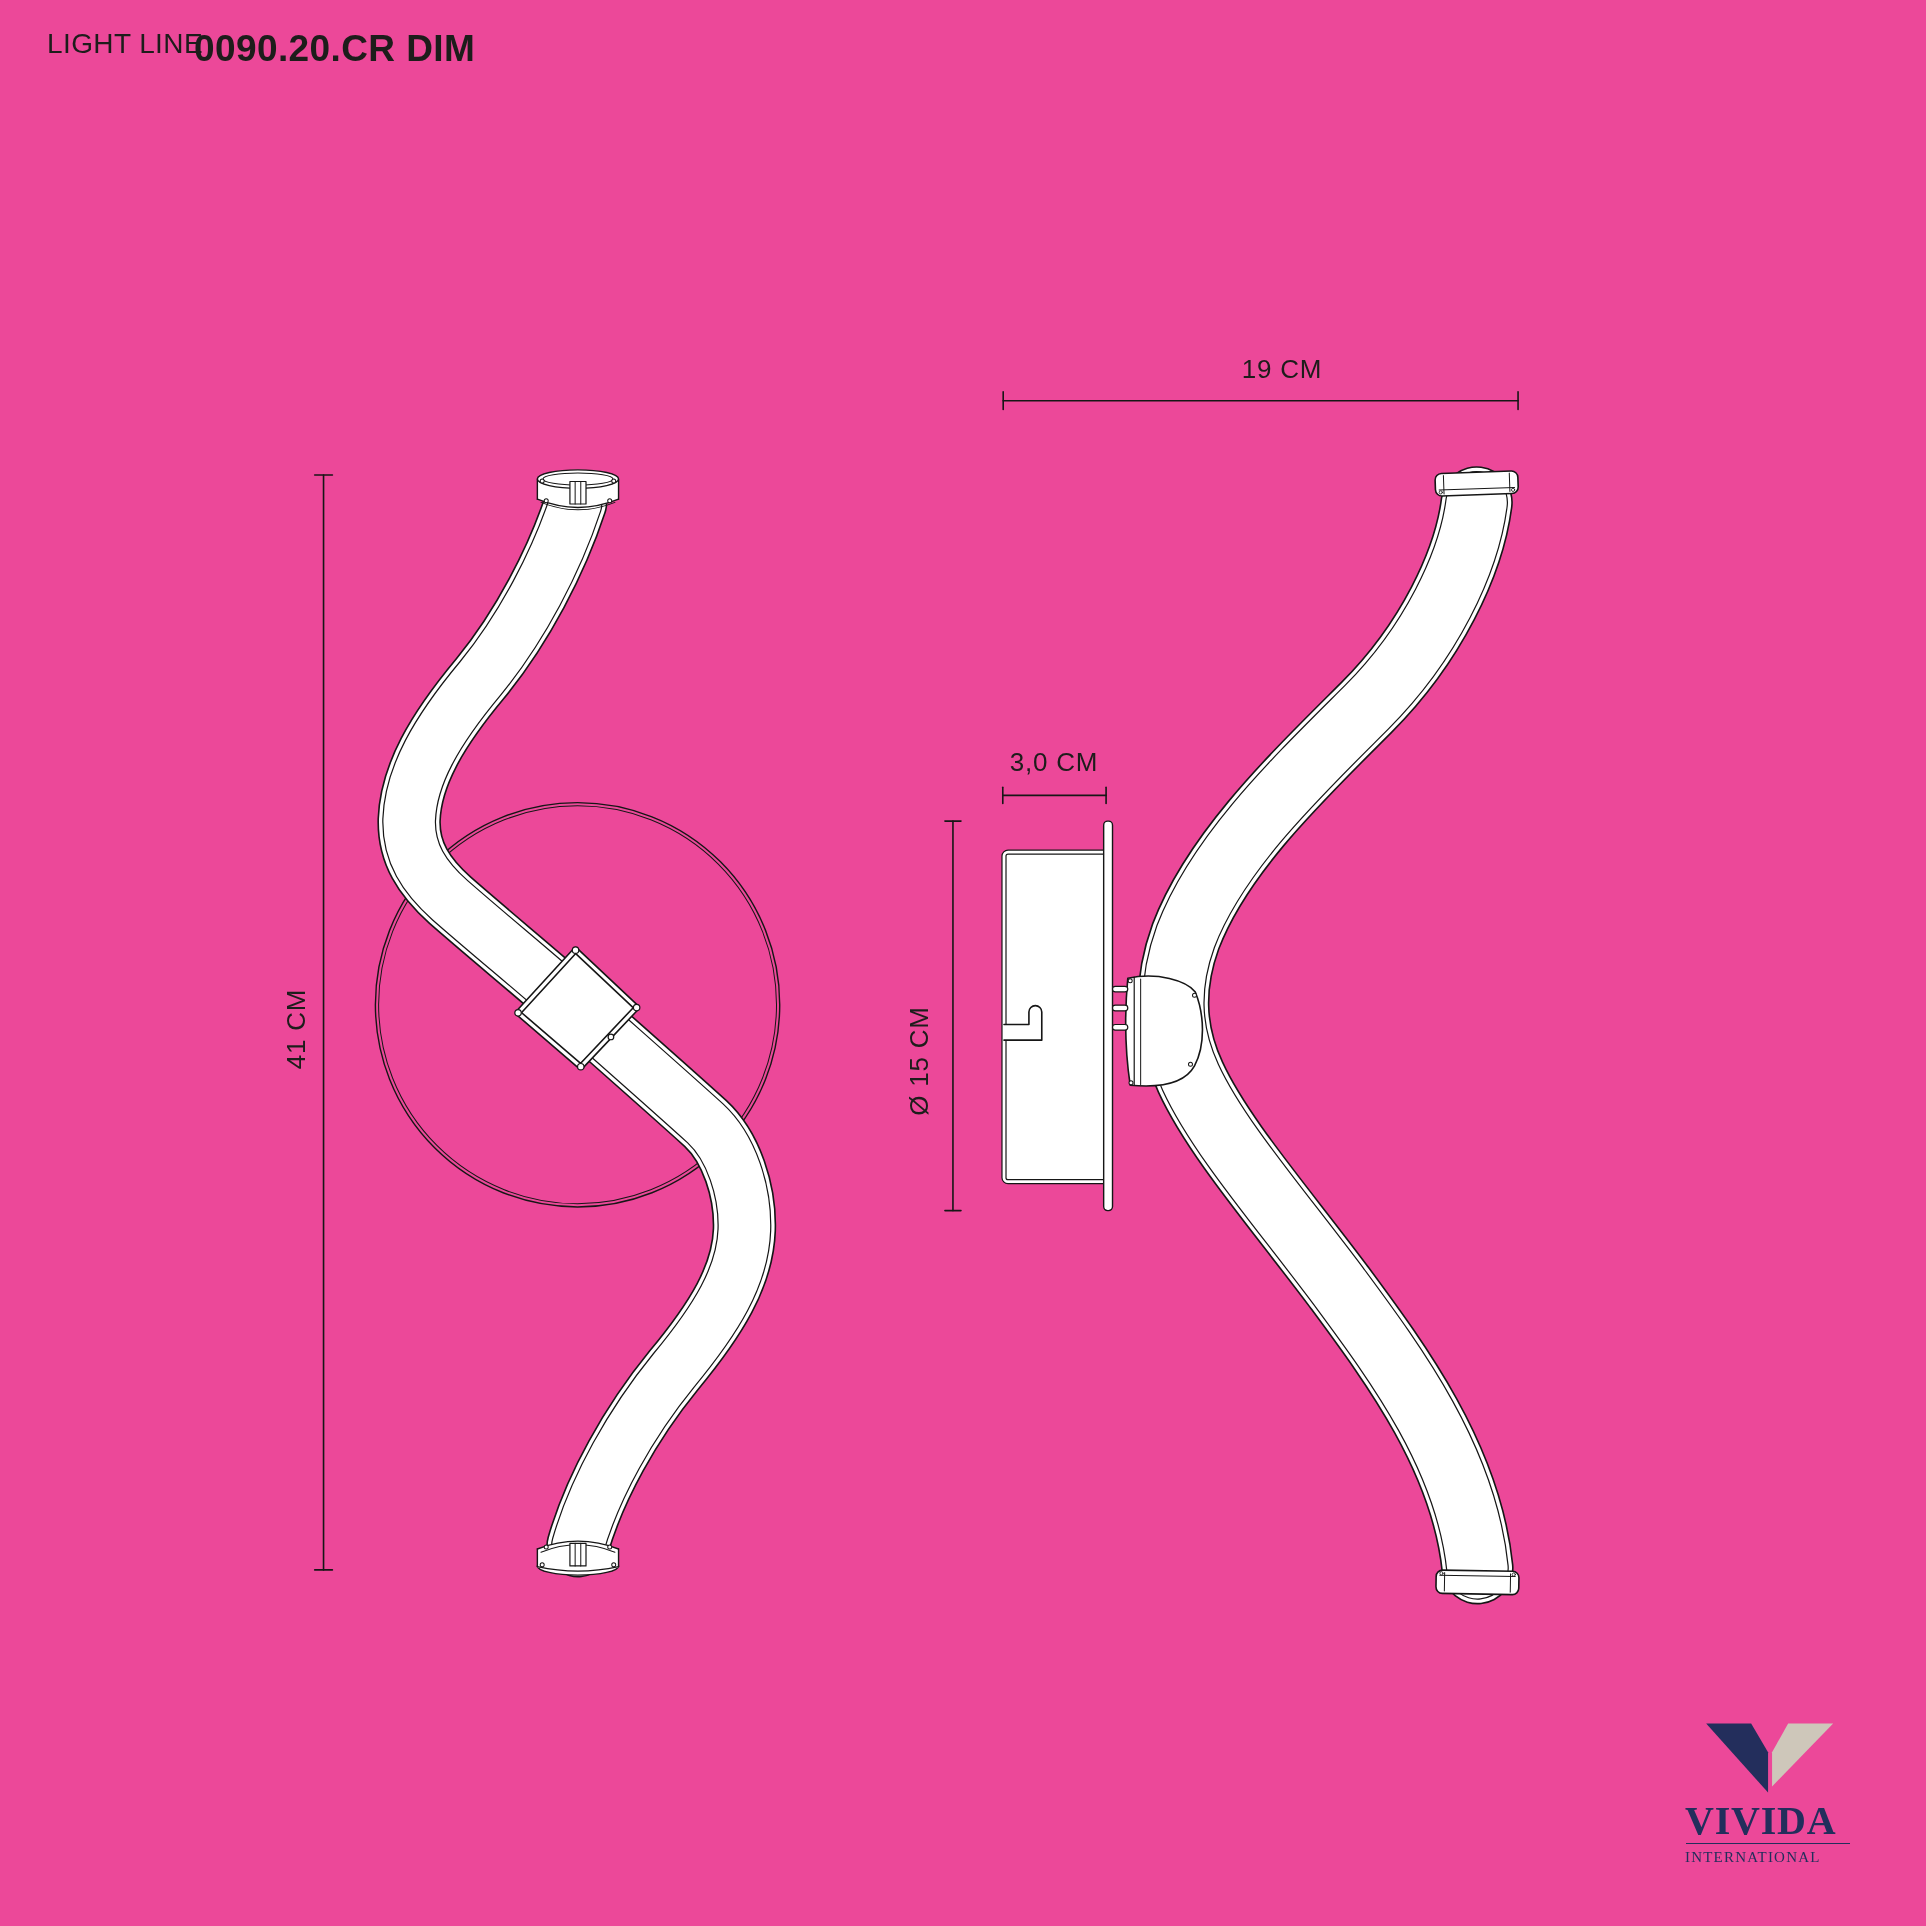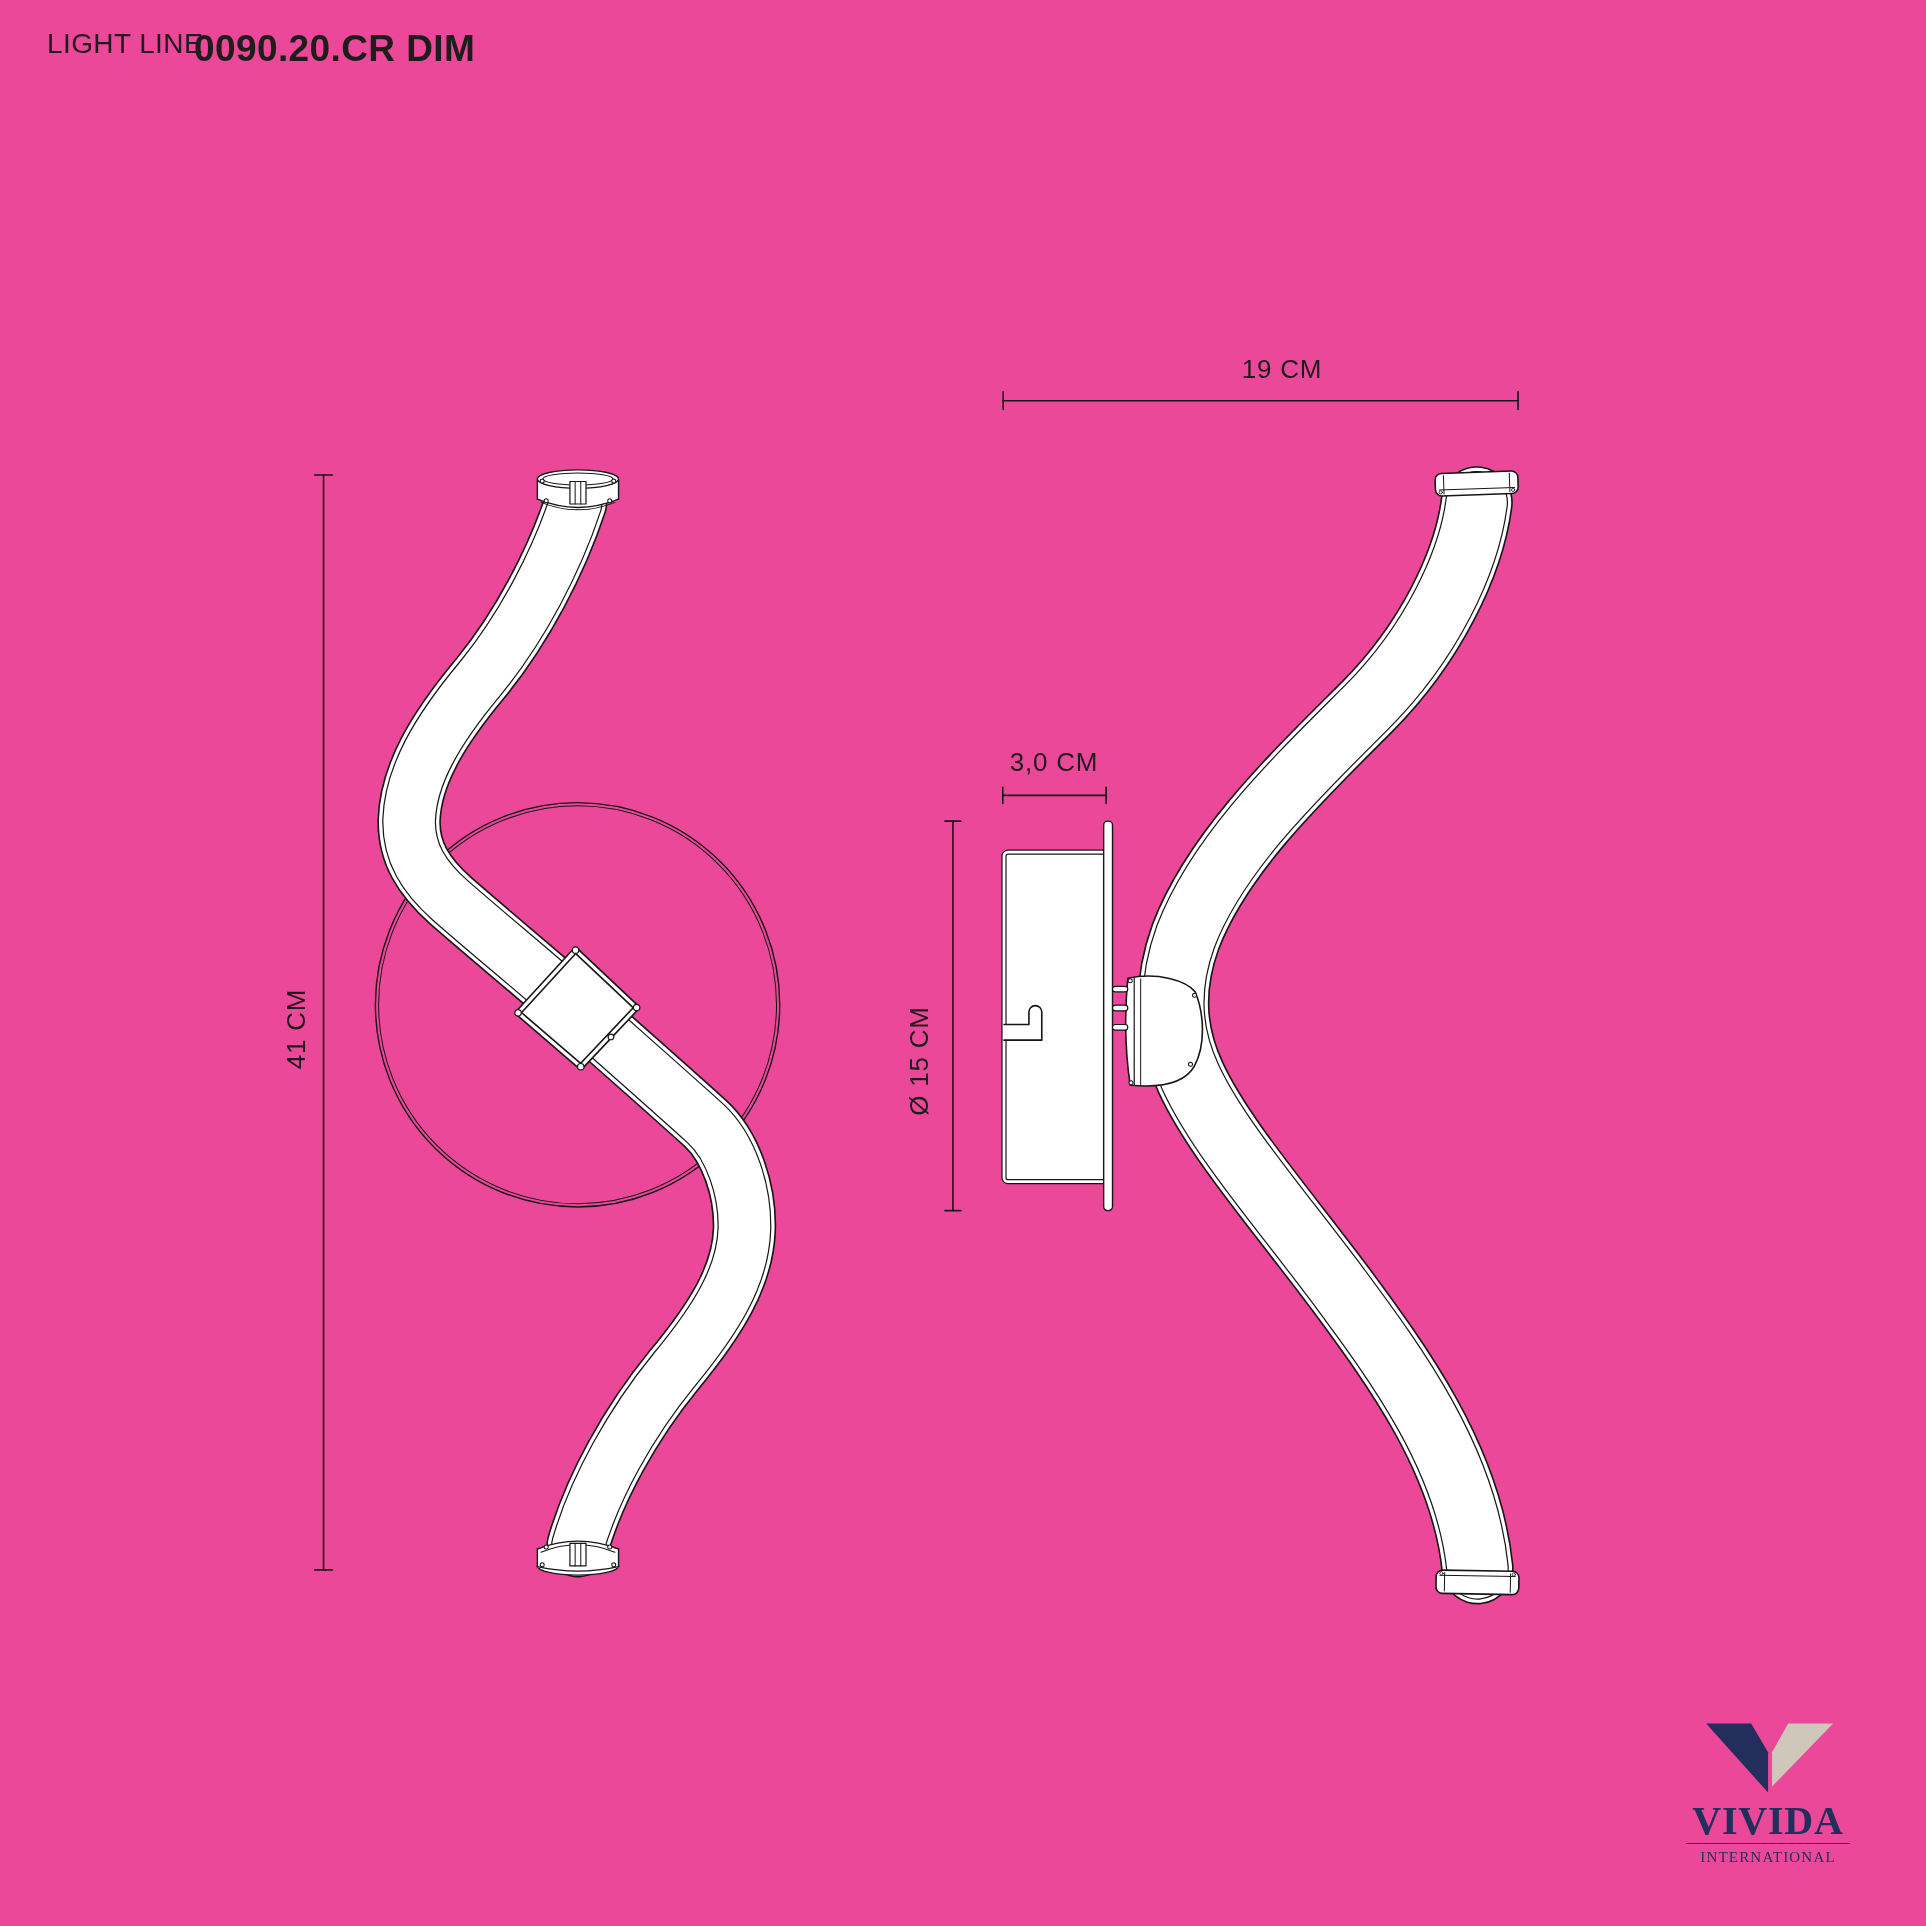"VIVIDA" .logo-text { text-align: center -> none }
